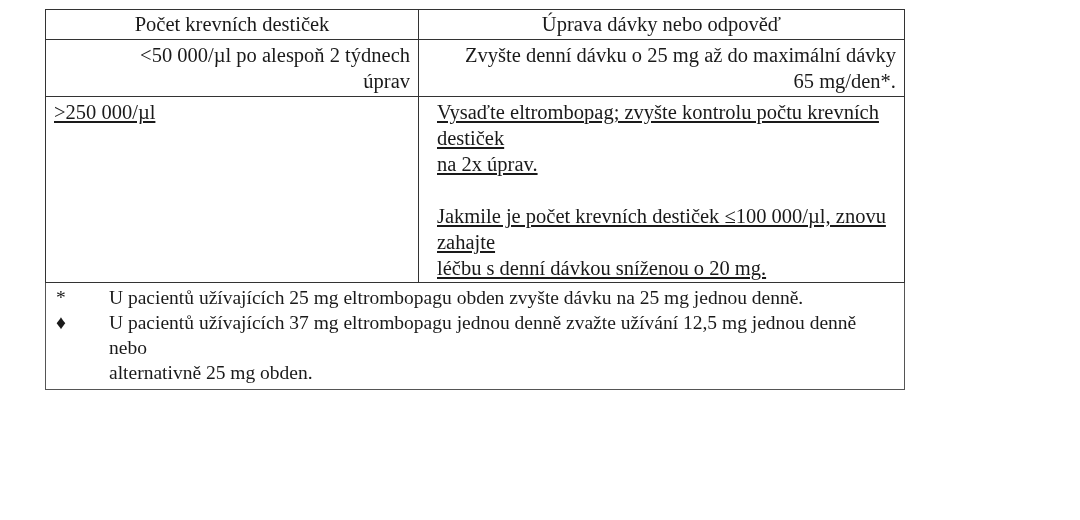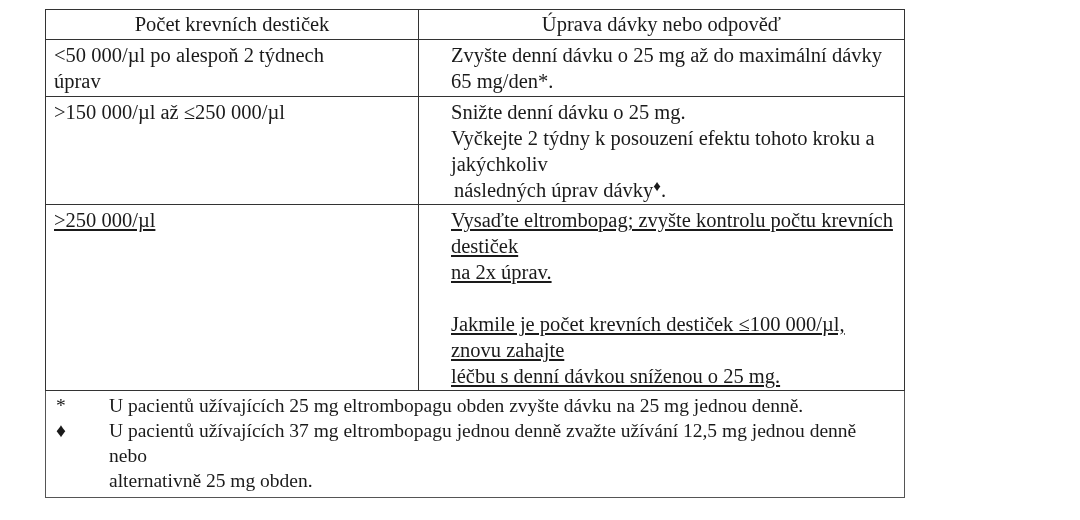"<50 000/µl po alespoň 2" .row1 td { text-align: none -> right }
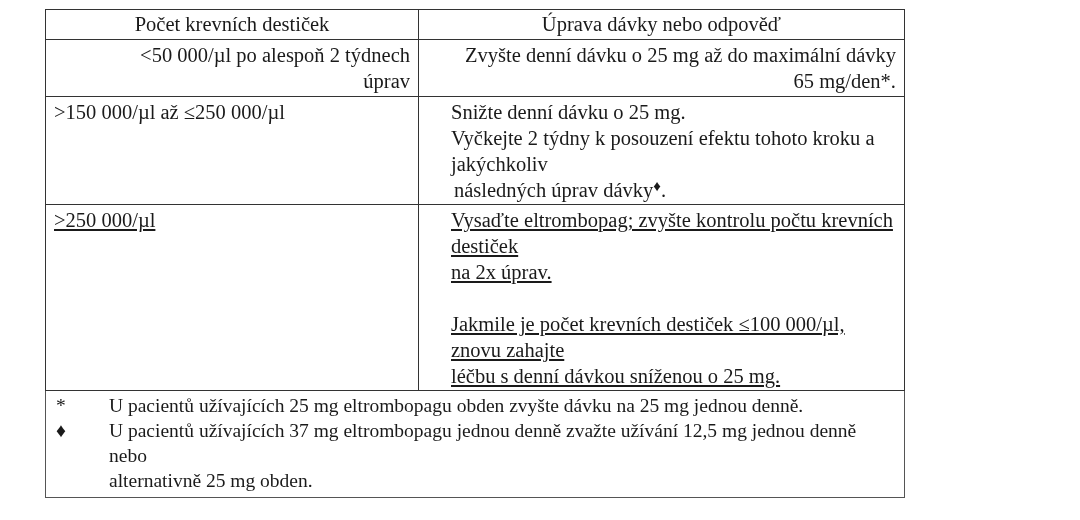"Zvyšte denní dávku o 25" .tbl td.c2 { padding-left: 32px -> 18px }
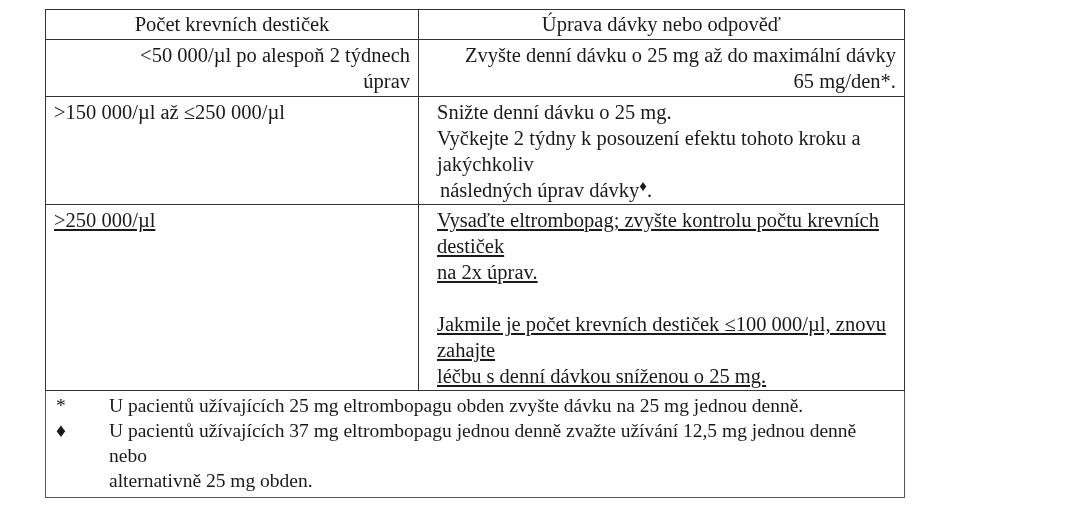">150 000/µl až ≤250 000/µl" tr.row3 { html: <tr> <td> <div>&gt;150 000/µl až ≤250 000/µl</div> </td> <td> <div>Snižte denní dávku o 25 mg.</div> <div>Vyčkejte 2 týdny k posouzení efektu tohoto kroku a jakýchkoliv</div> <div><span>následných úprav dávky</span><sup>♦</sup><span>.</span></div> </td> </tr> -> none }
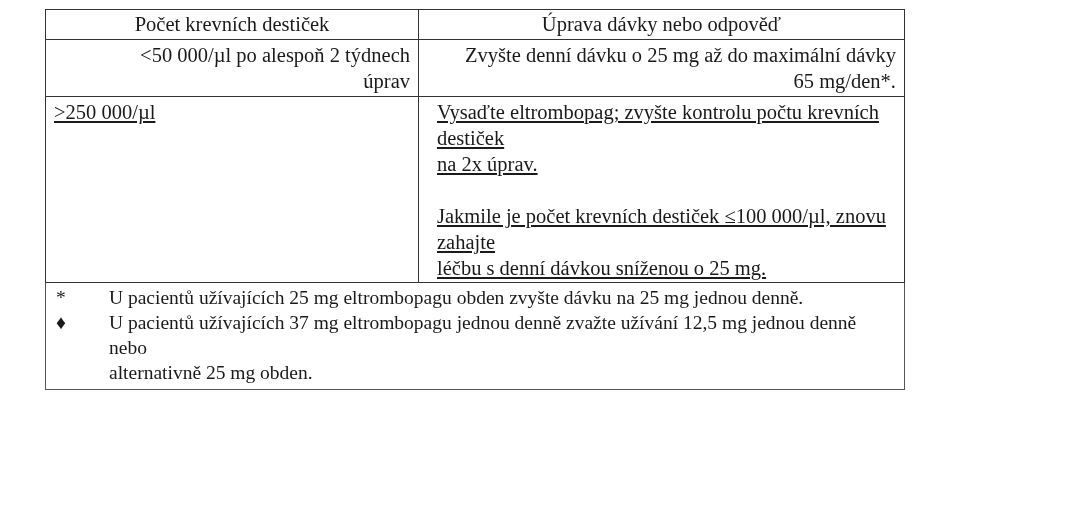"léčbu s denní dávkou sníženou" div { text: 25 -> 20 }
